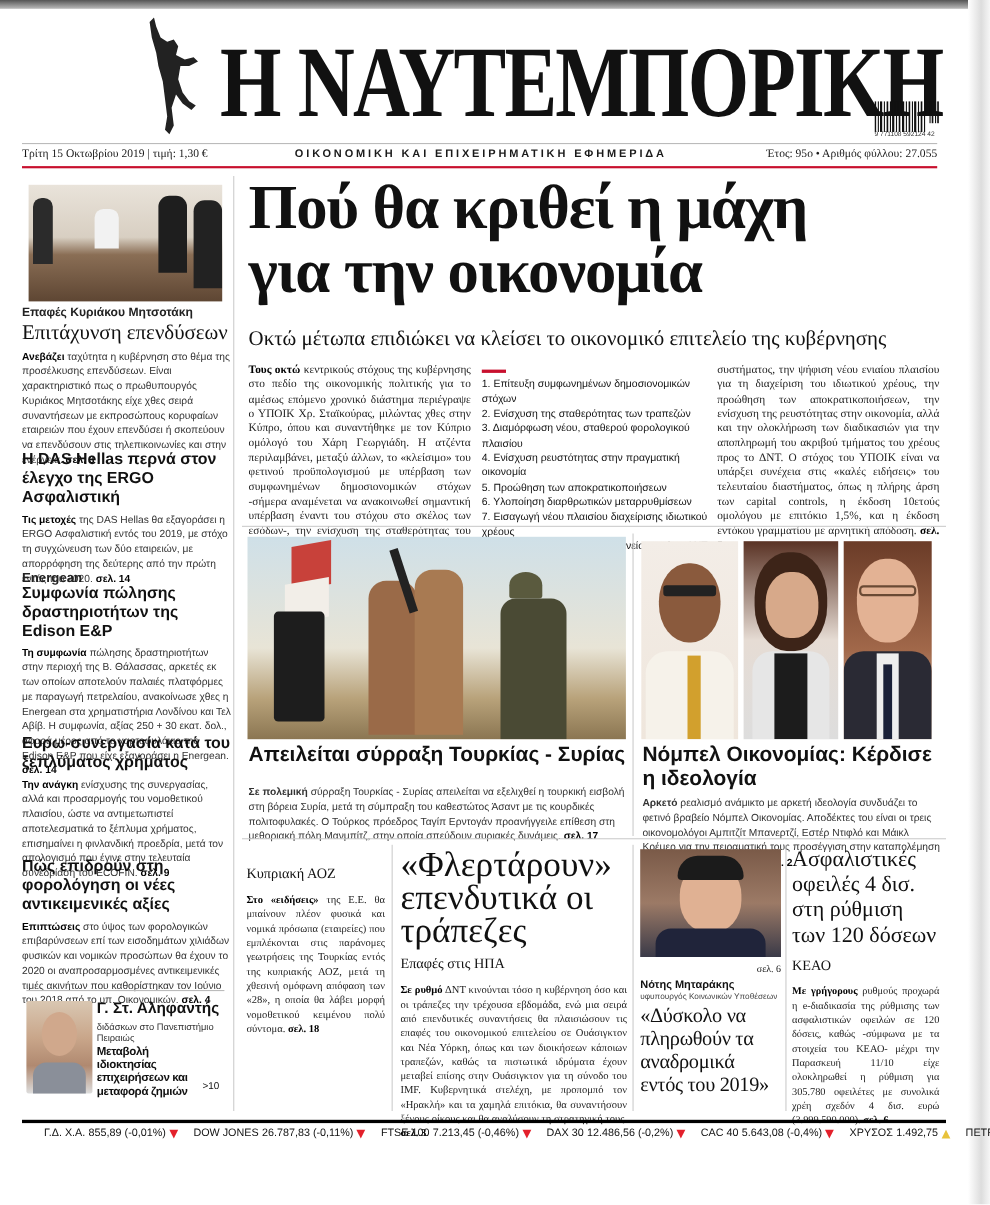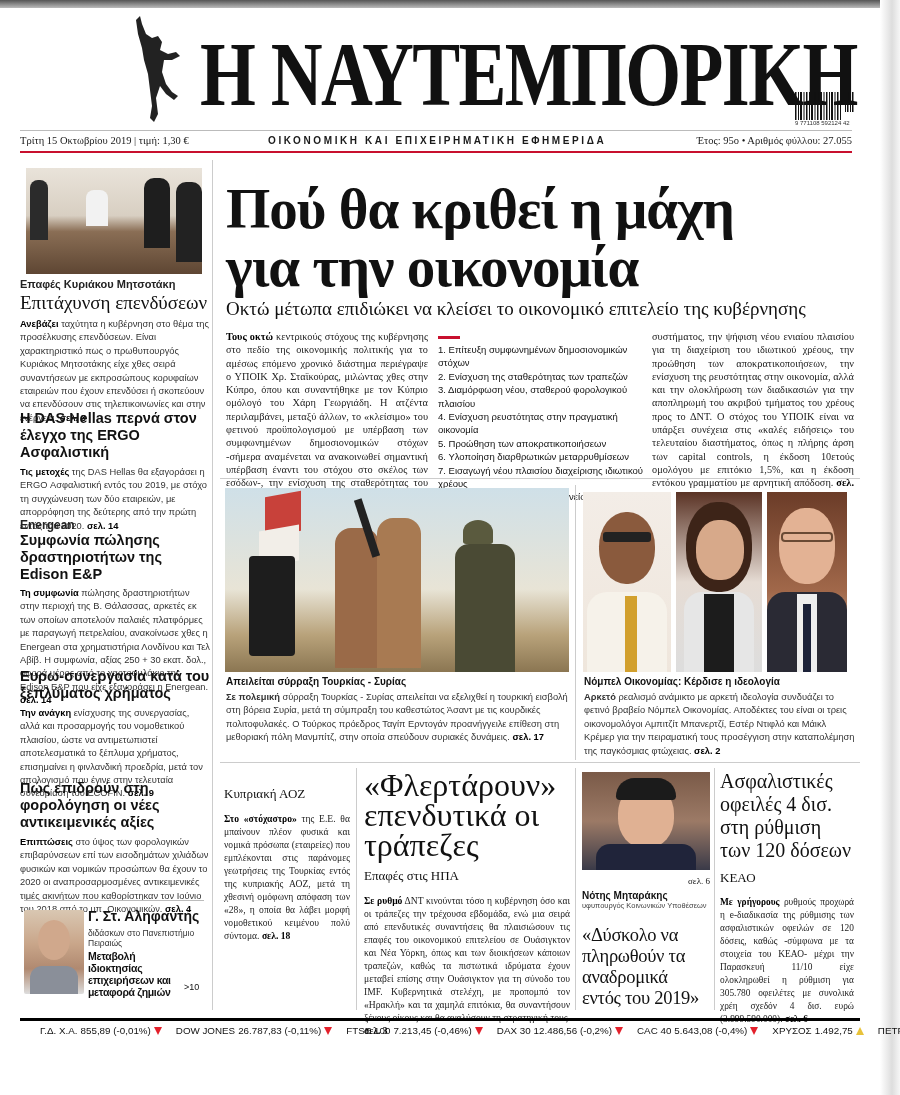"Πού θα κριθεί η μάχη" .mainhead { top: 180px -> 160px }
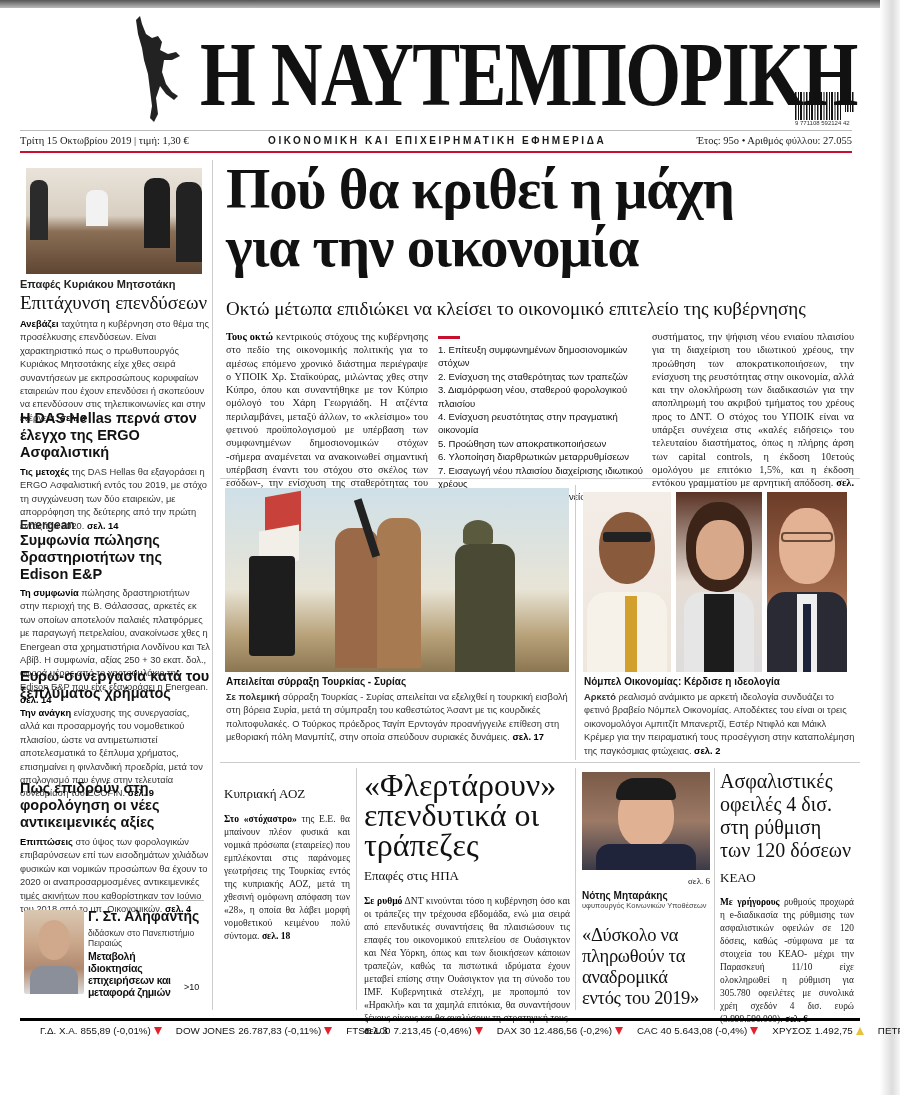"Απειλείται σύρραξη Τουρκίας - Συρίας" .caphead { font-size: 10px -> 19px }
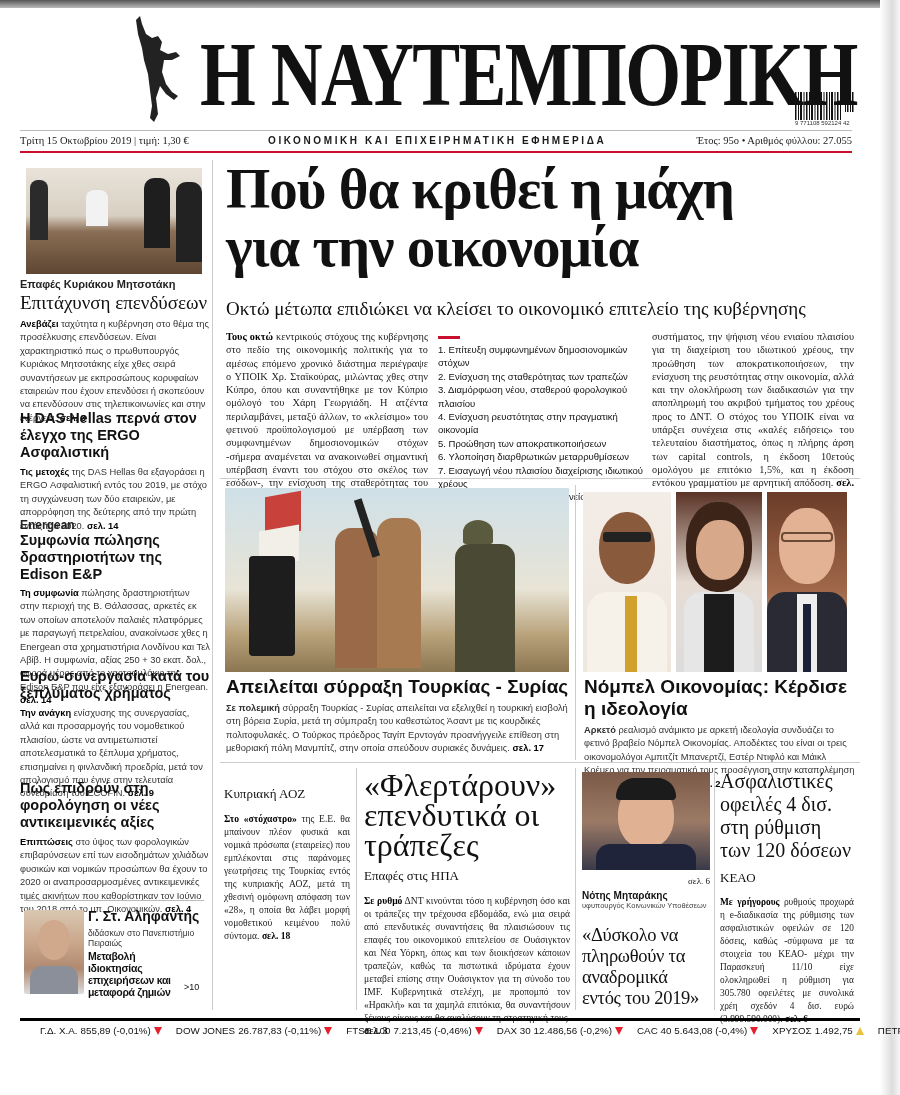"Σε πολεμική σύρραξη Τουρκίας -" div.capbody { margin-top: 4px -> 16px }
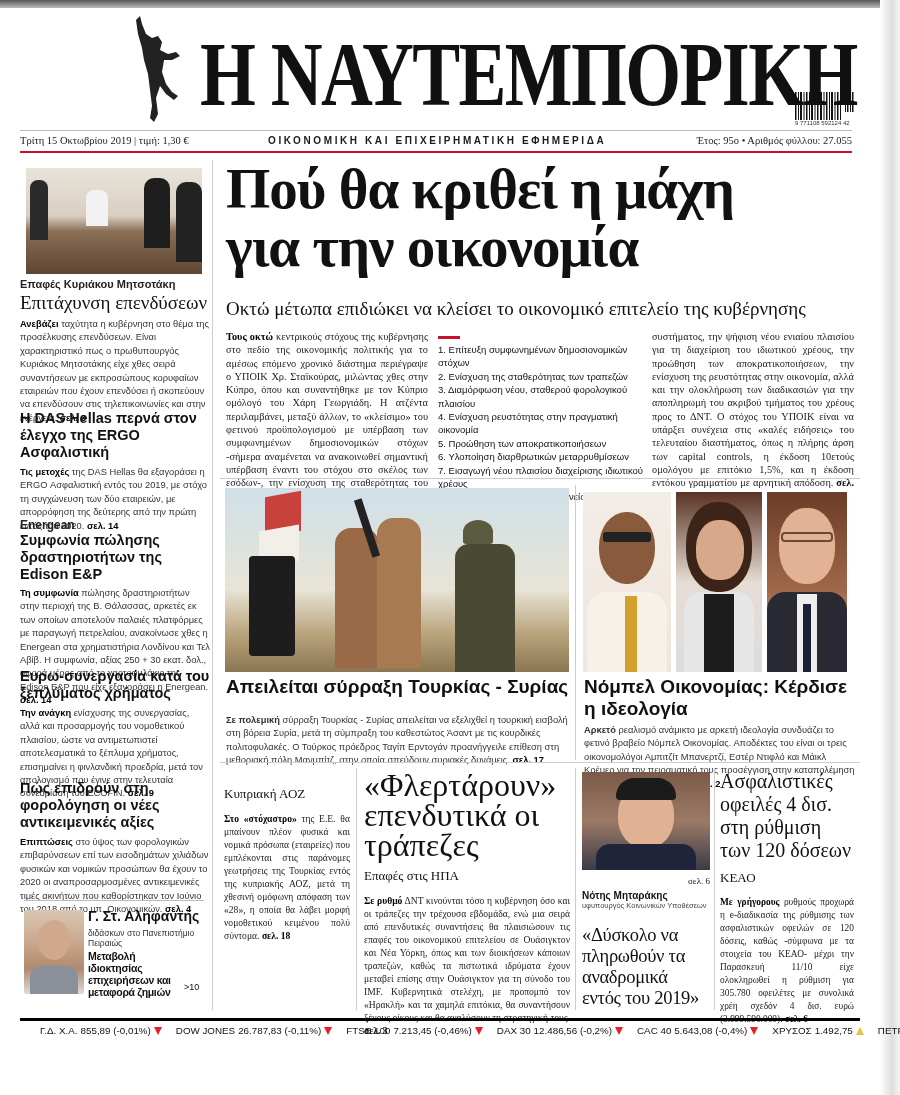"Στο «στόχαστρο»" b { text: στόχαστρο -> ειδήσεις }
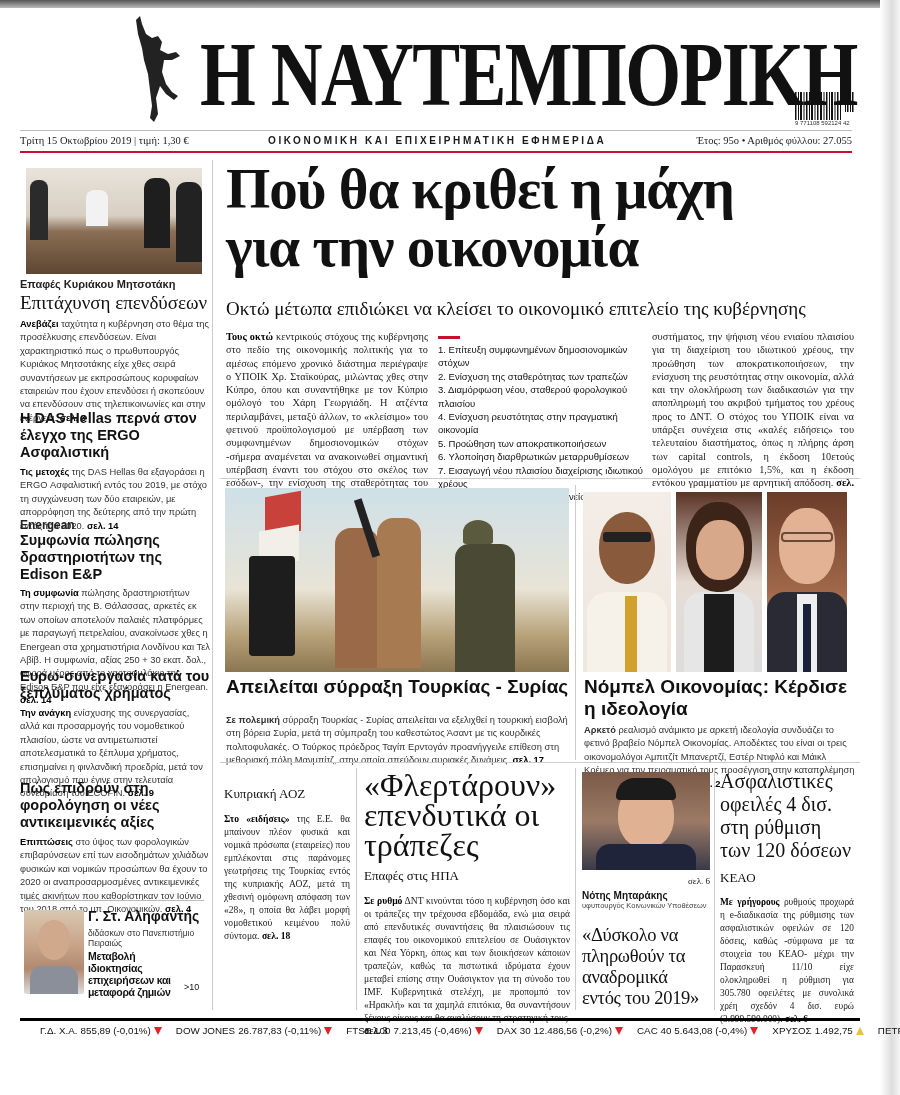"«Δύσκολο να πληρωθούν τα αναδρομικά" div.serif { margin-top: 15px -> 4px }
